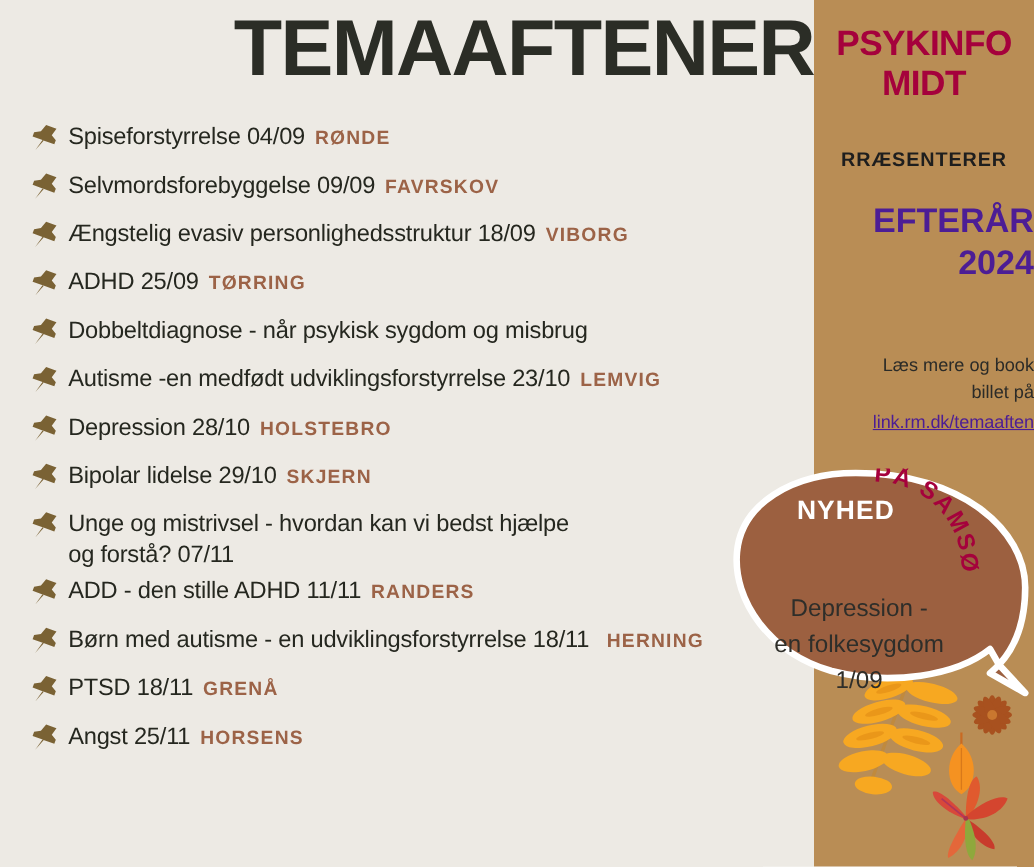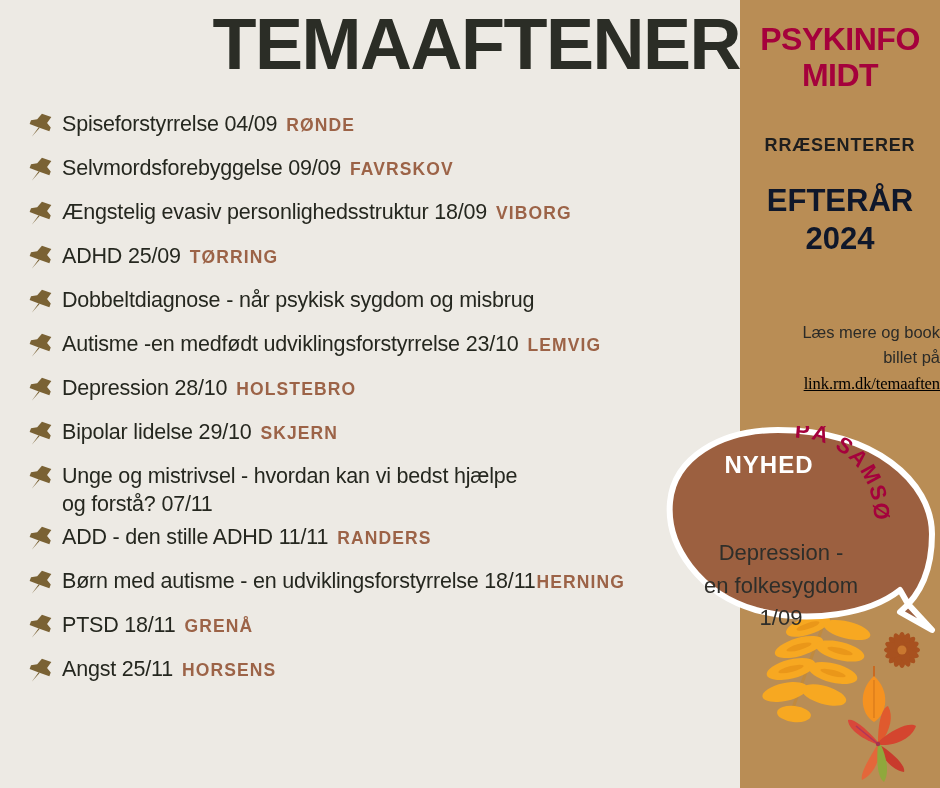"EFTERÅR" #season-heading { color: #0f172a -> #4c1d95; text-align: center -> right }
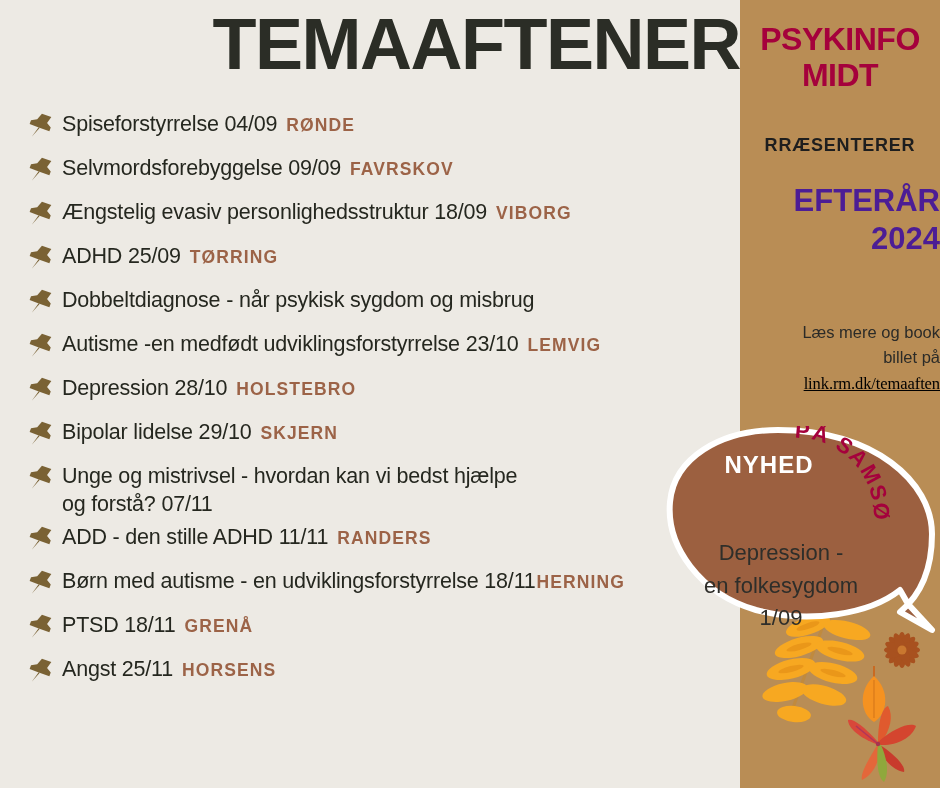"link.rm.dk/temaaften" #booking-link { color: #000000 -> #4c1d95; font-family: Liberation Serif, serif -> none }
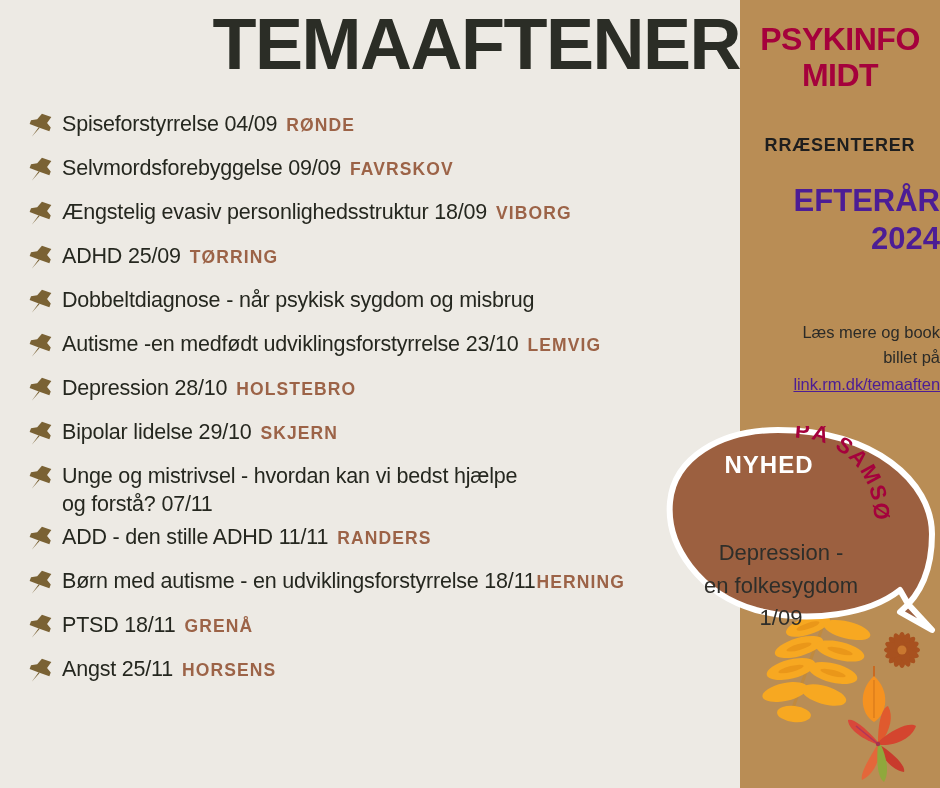"HERNING" .event-city.tight { margin-left: 1px -> 16px }
